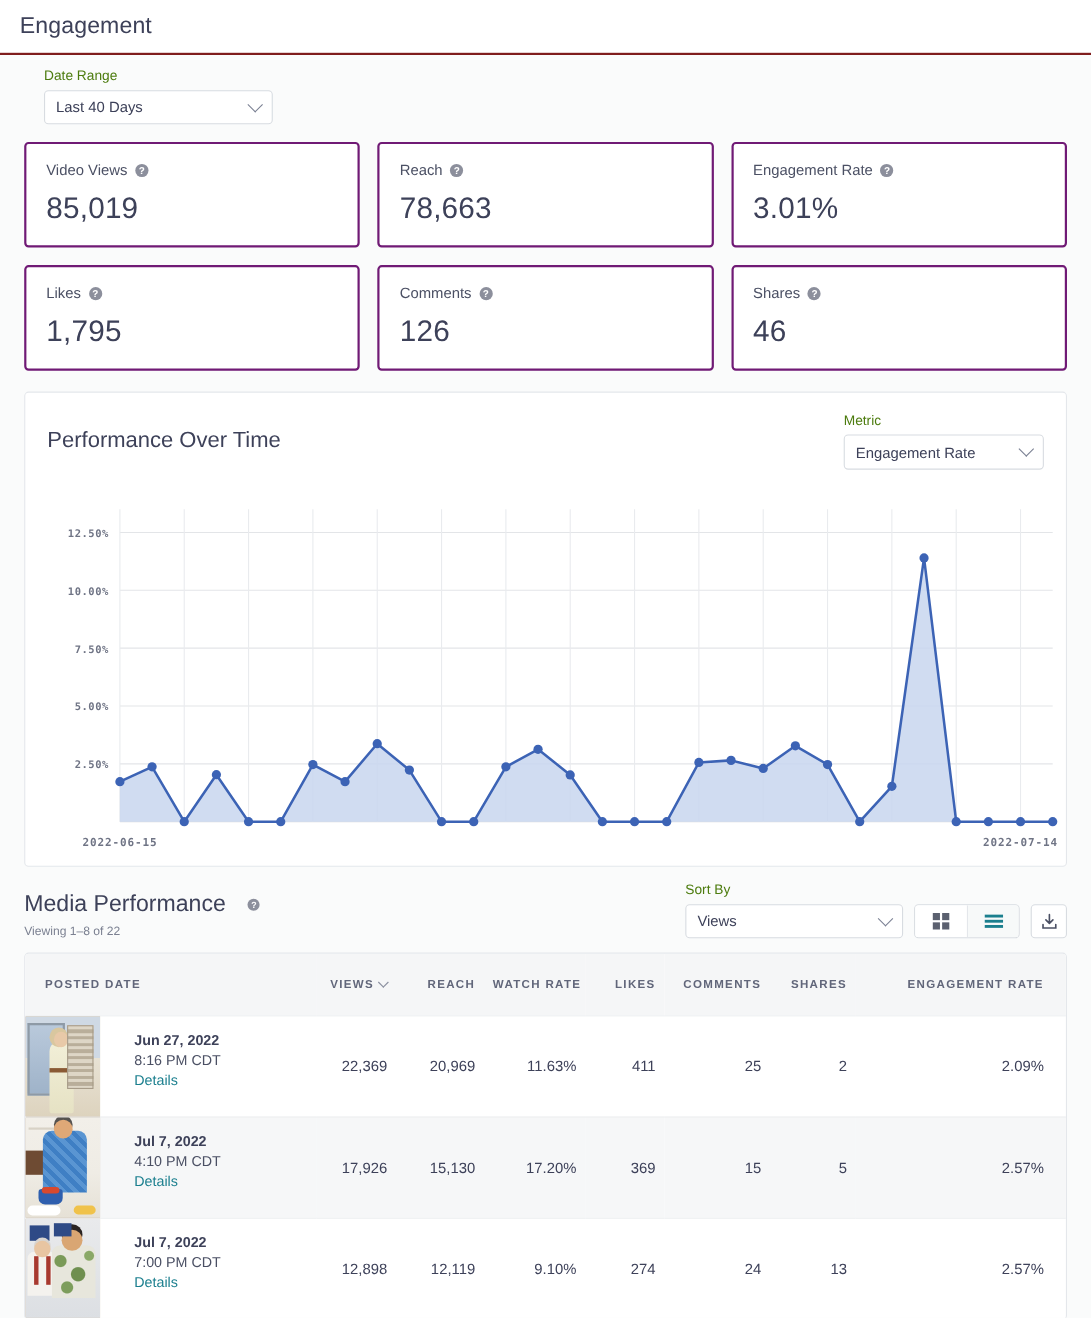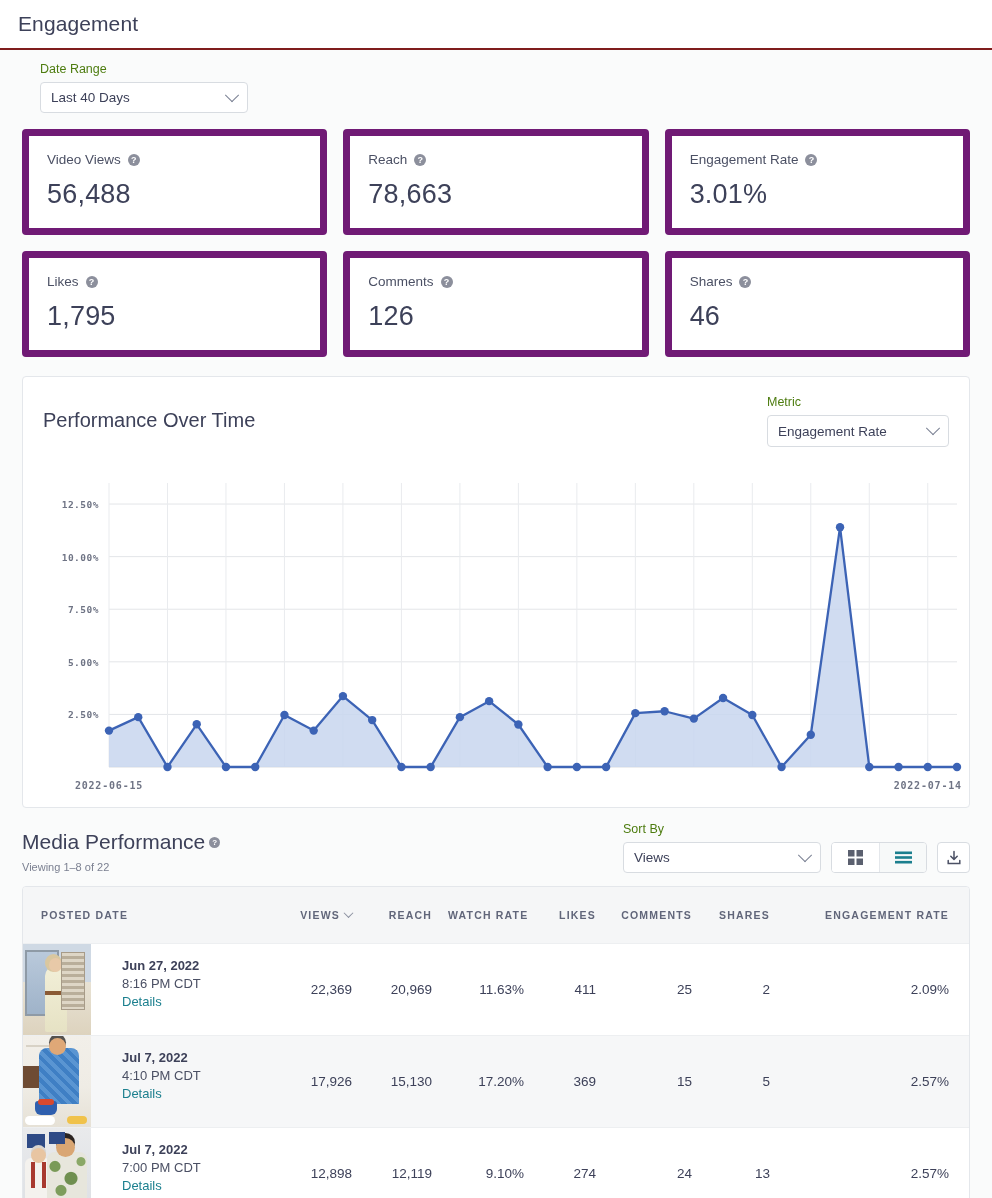"Video Views" .kpi-card { border: 7px solid #701a75 -> 2px solid #701a75 }
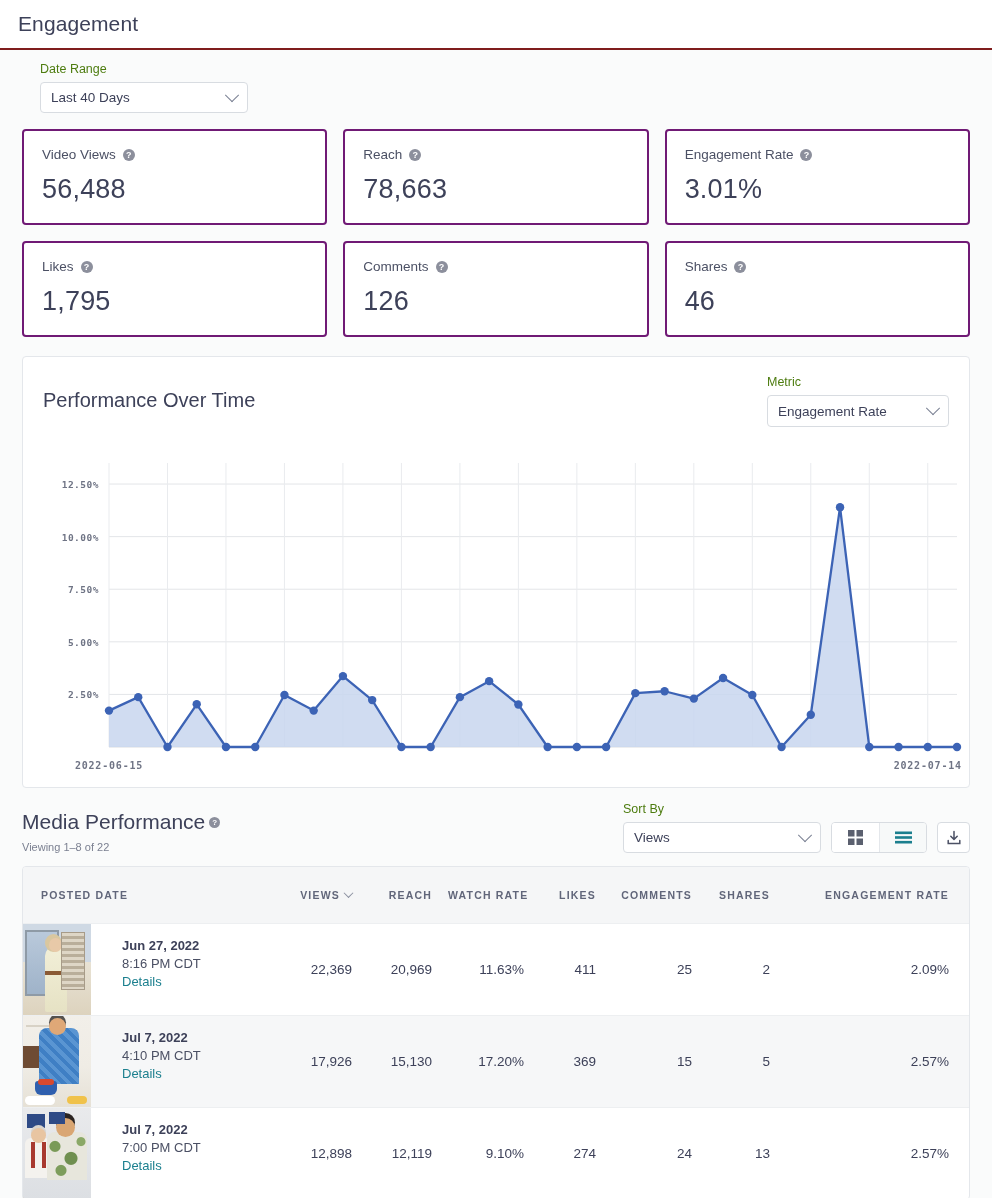"56,488" div.kpi-value { text: 56,488 -> 85,019 }
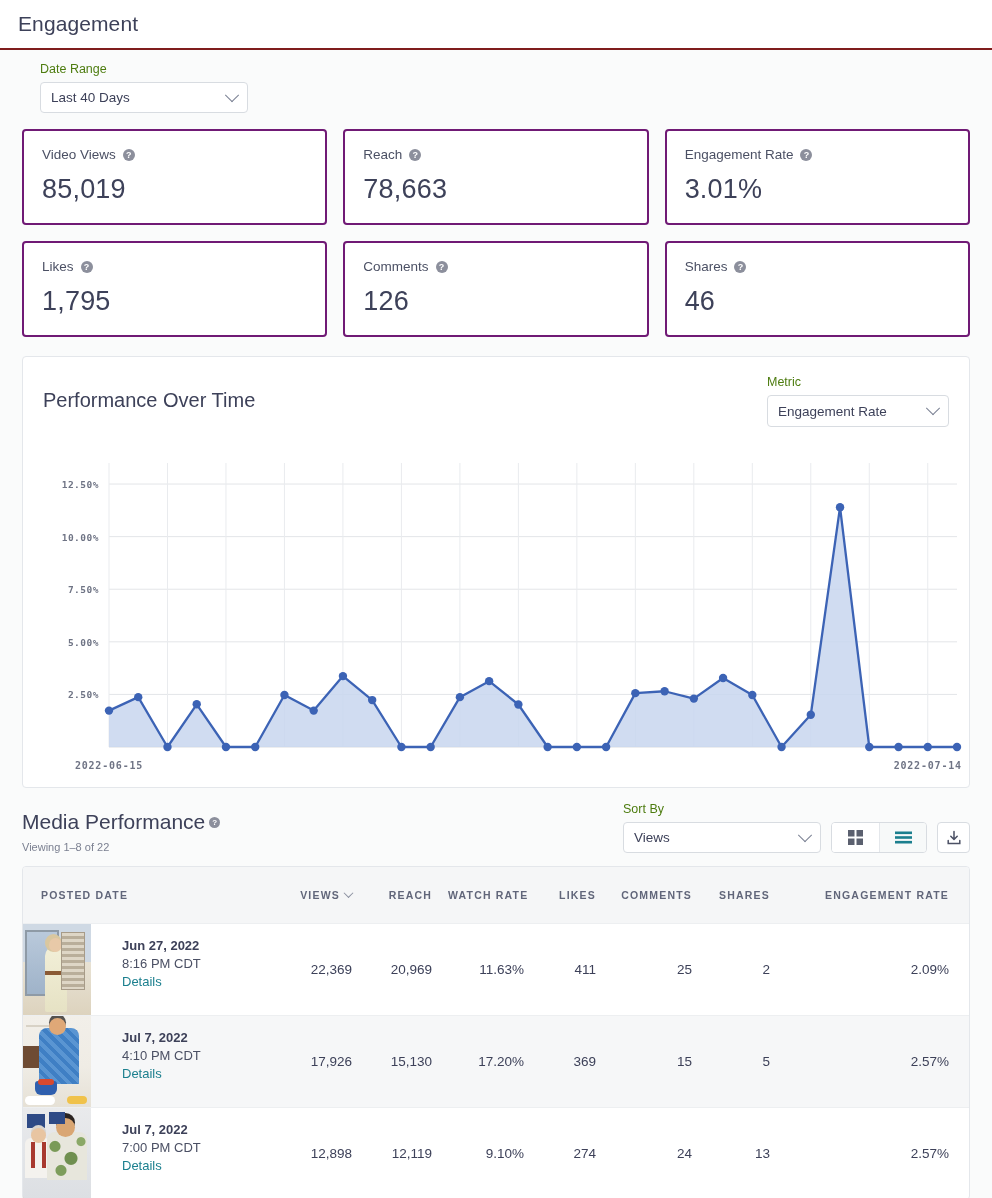"Media Performance" .media-title-row { gap: 4px -> 20px }
